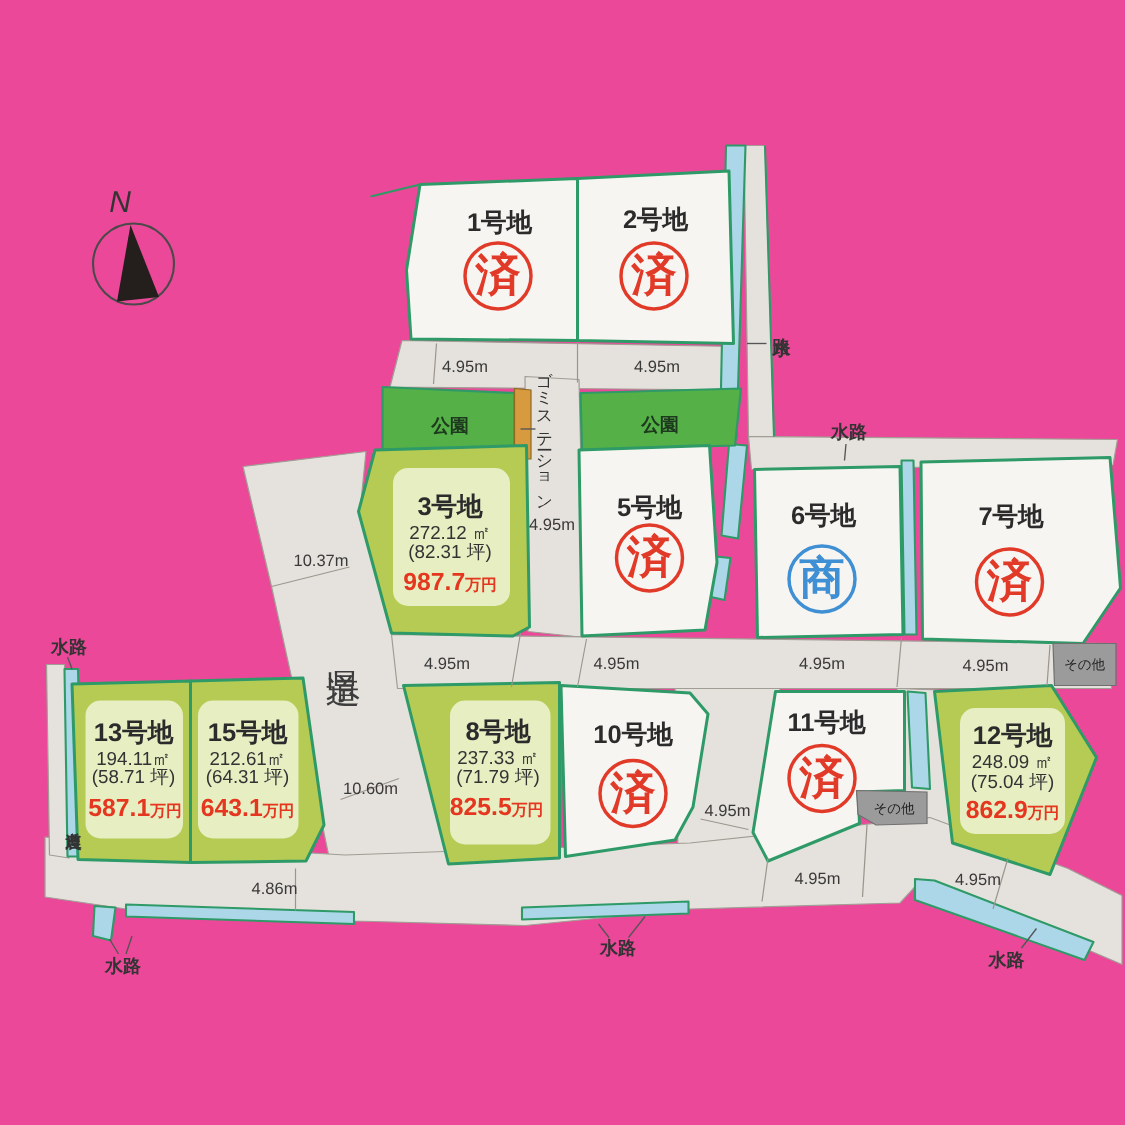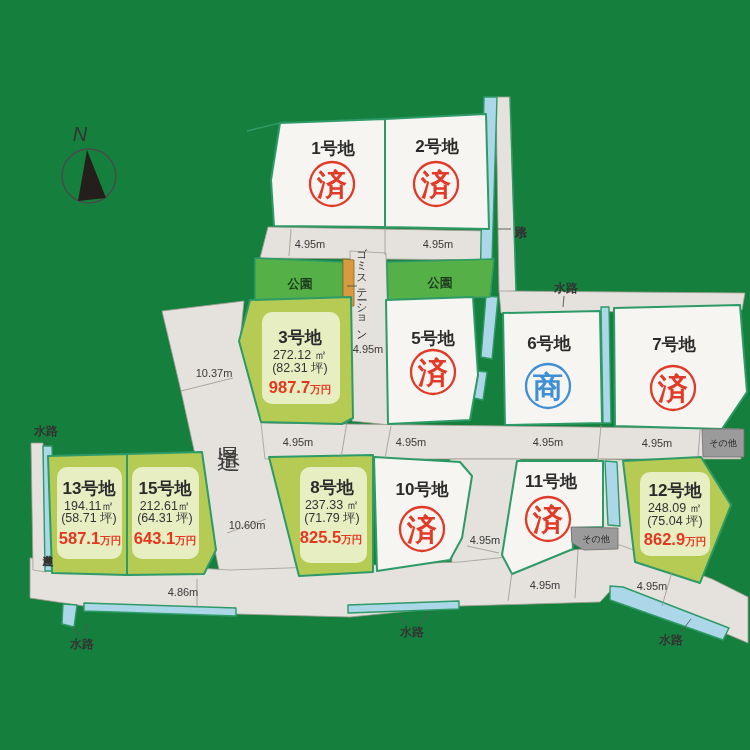"1号地" .canvas { background: #15803d -> #ec4899 }
